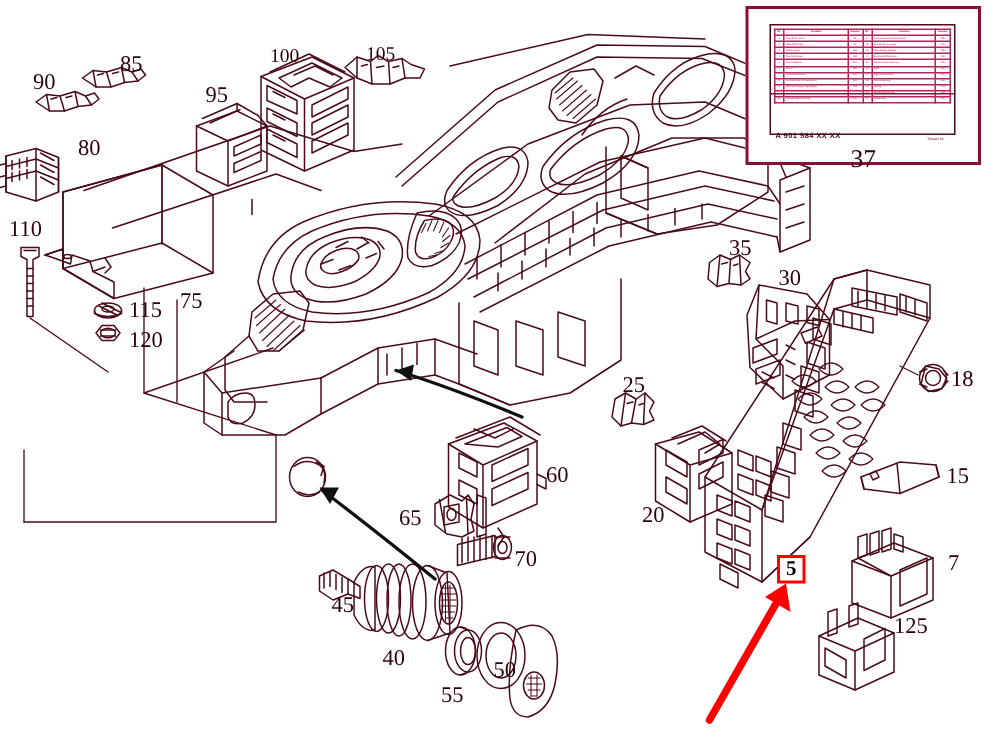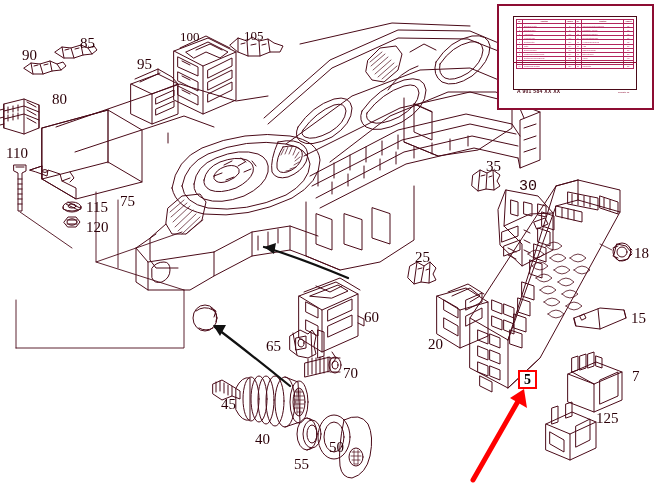"37" div { html: none -> <div>37</div> }
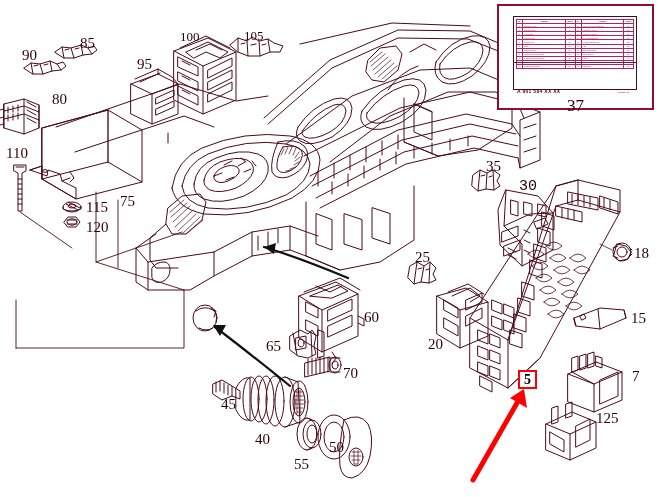"30" div.lbl { font-family: Liberation Mono, monospace -> none }
